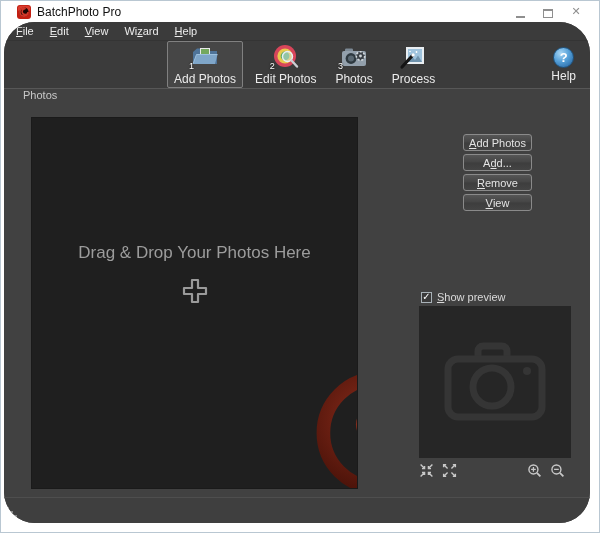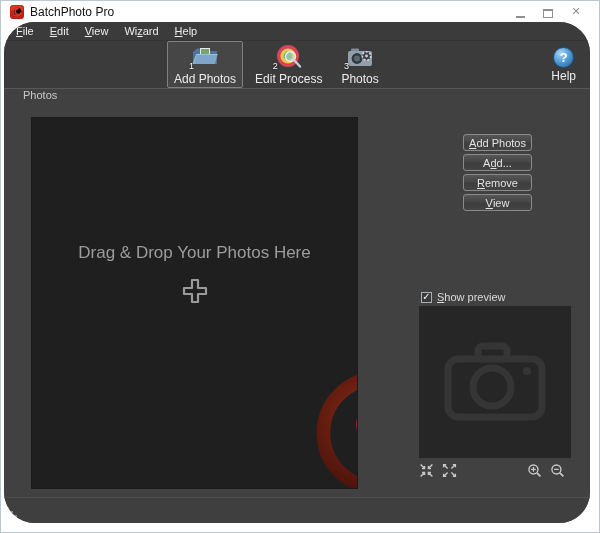"BatchPhoto Pro" .titlebar { padding-left: 9px -> 16px }
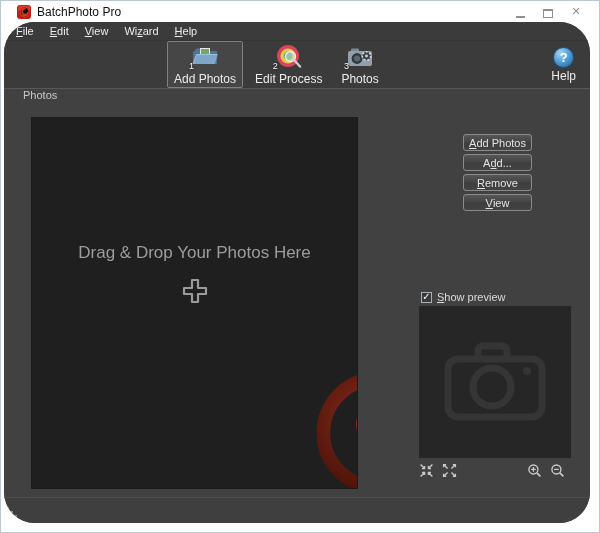"Edit Process" span.tb-label { text: Process -> Photos }
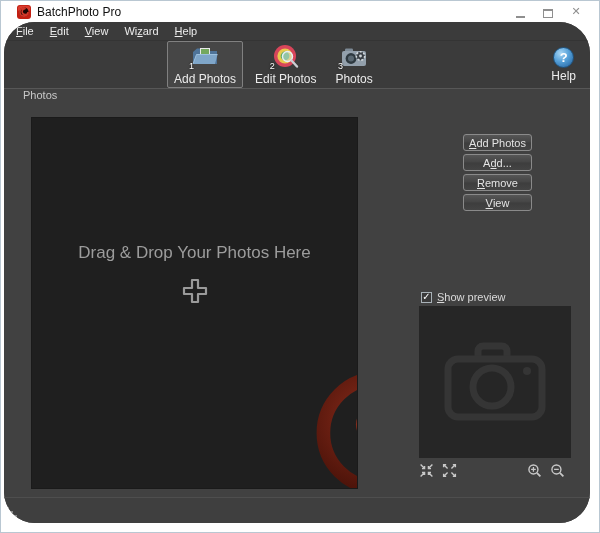"Process" div.tb-item { html: none -> <div> <span> <svg> <rect></rect> <rect></rect> <path></path> <line></line> <circle></circle> <circle></circle> <circle></circle> </svg> <span></span> </span> <span>Process</span> </div> }
